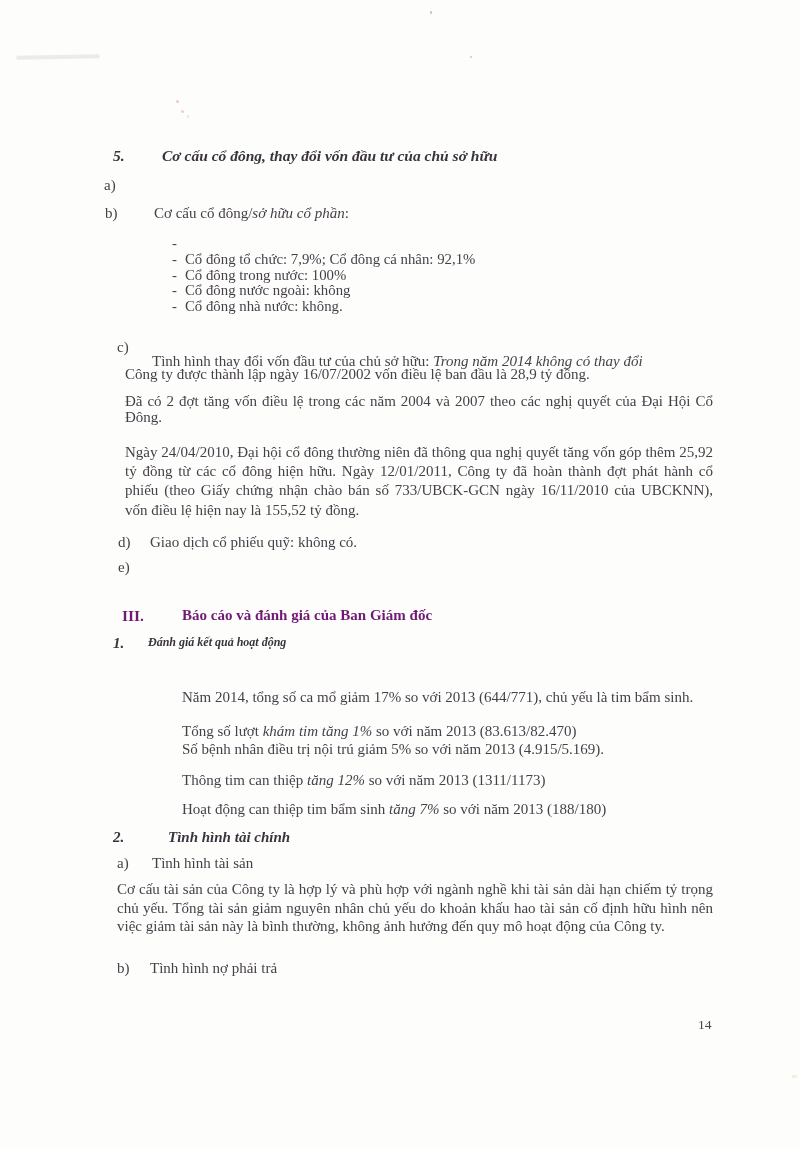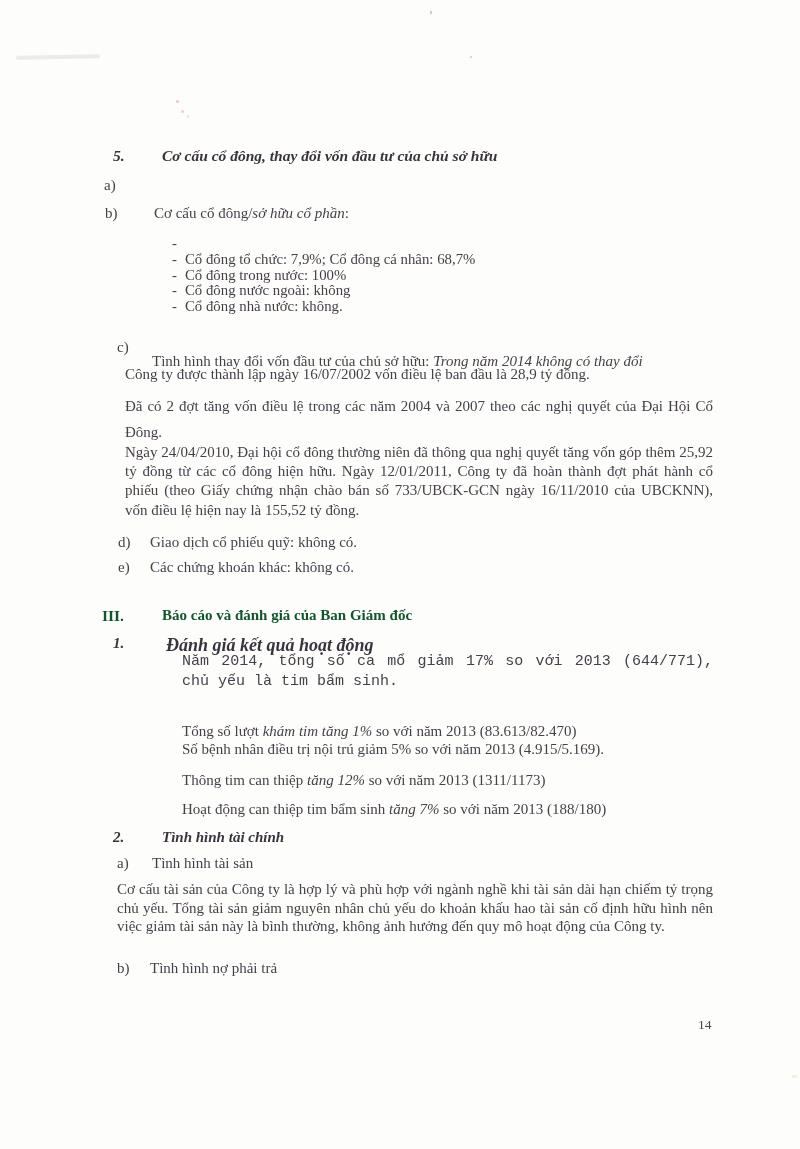"Cổ đông tổ chức: 7,9%;" div.abs { text: 68,7% -> 92,1% }
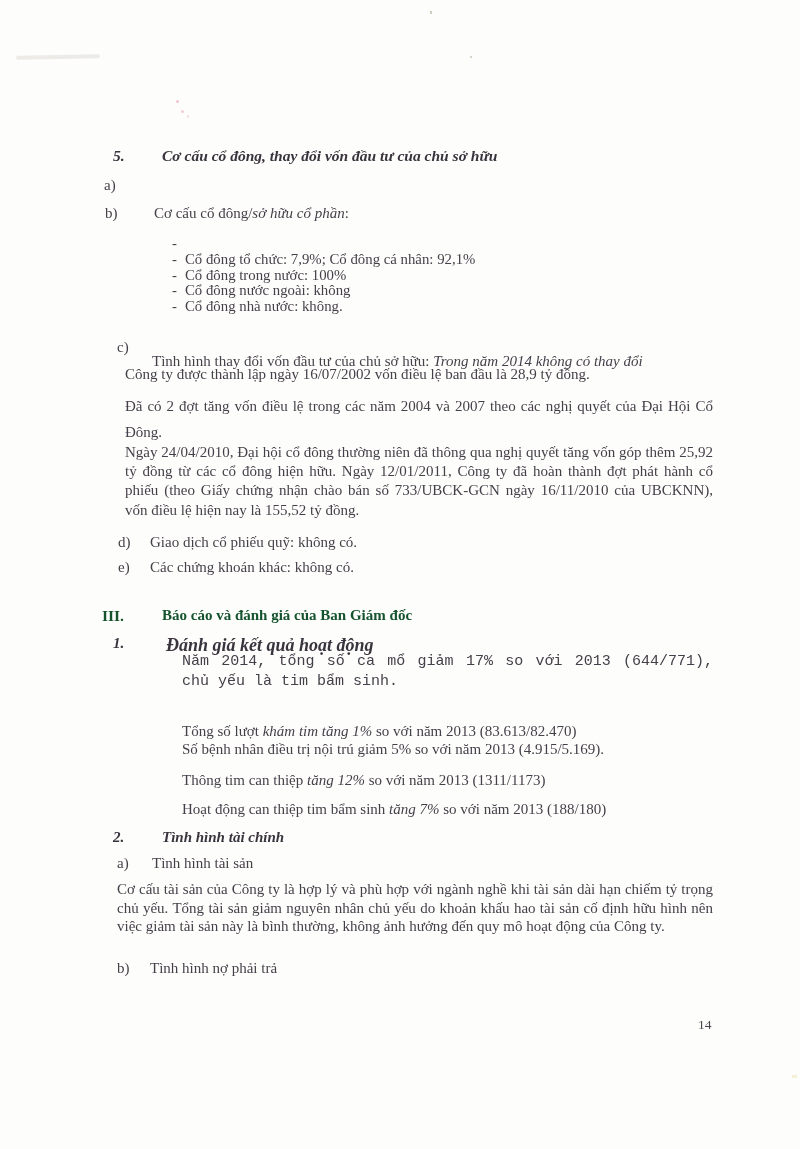"Đã có 2 đợt tăng" div.abs { line-height: 26px -> 16px }
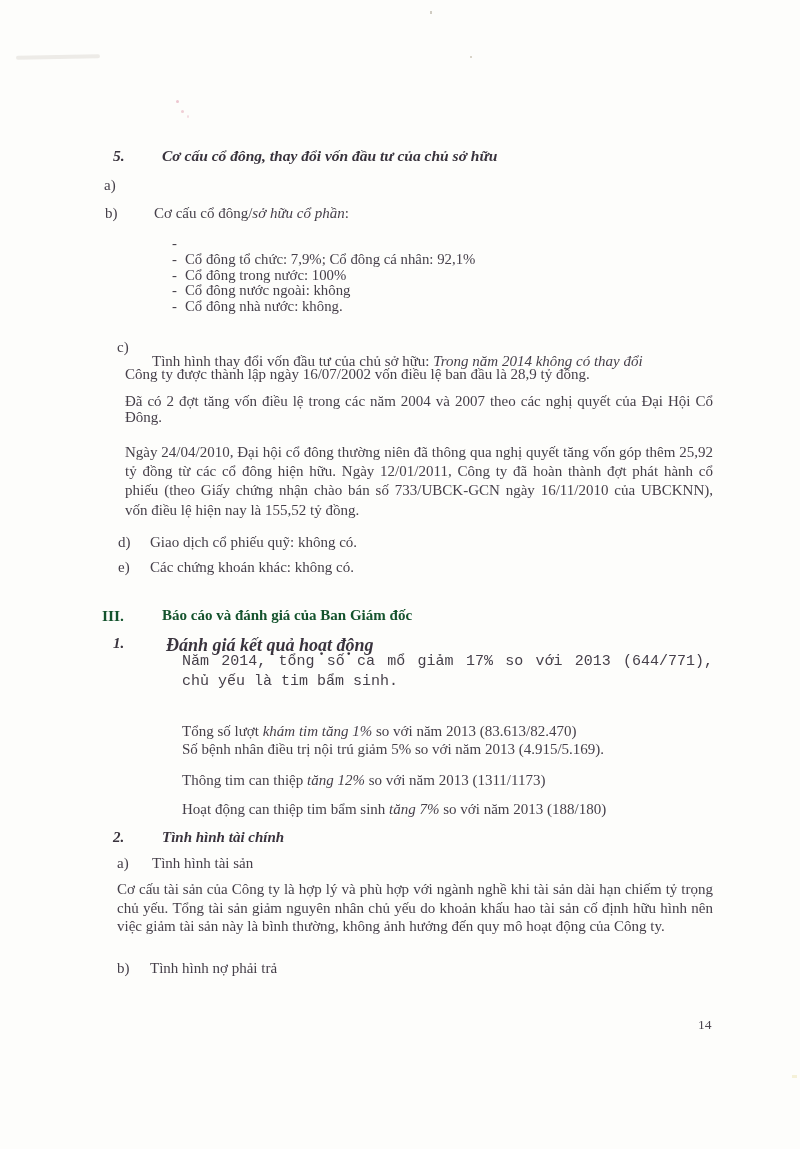"Các chứng khoán khác: không" div.abs { html: <div>Các chứng khoán khác: không có.</div> -> none }
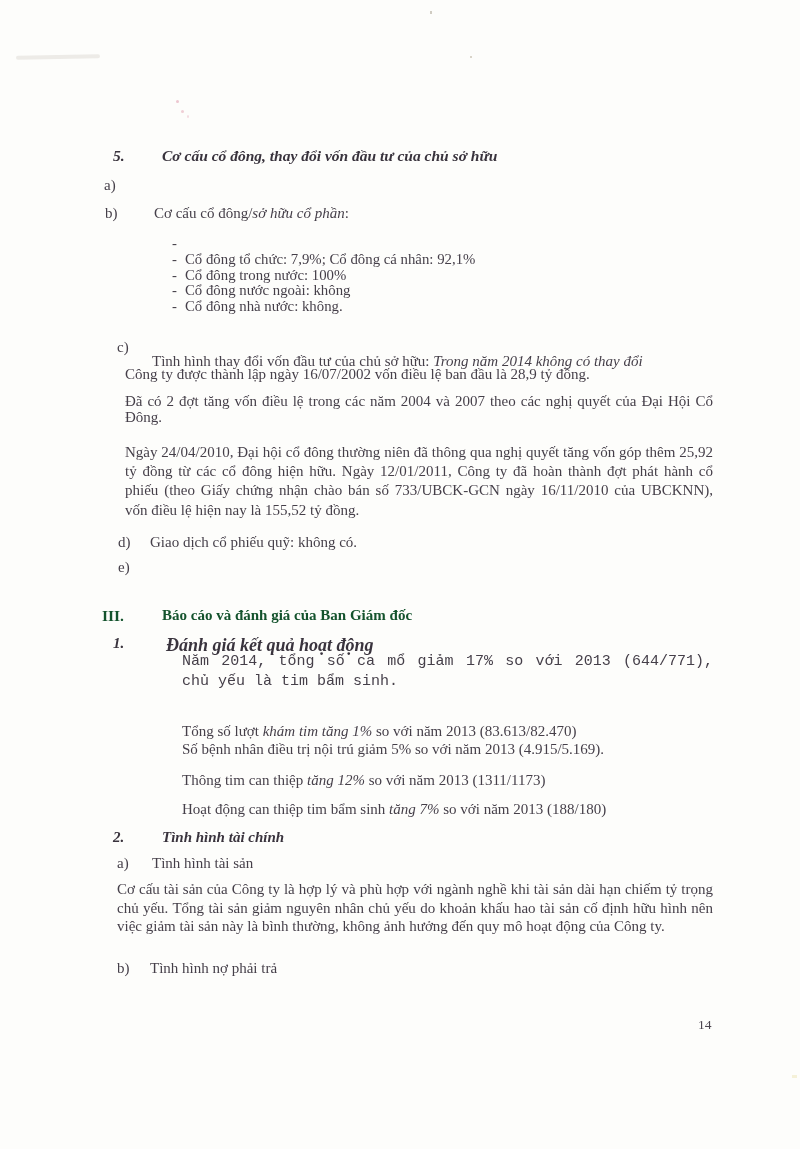"III." .b { color: #14532d -> #701a75; margin-left: none -> 20px }
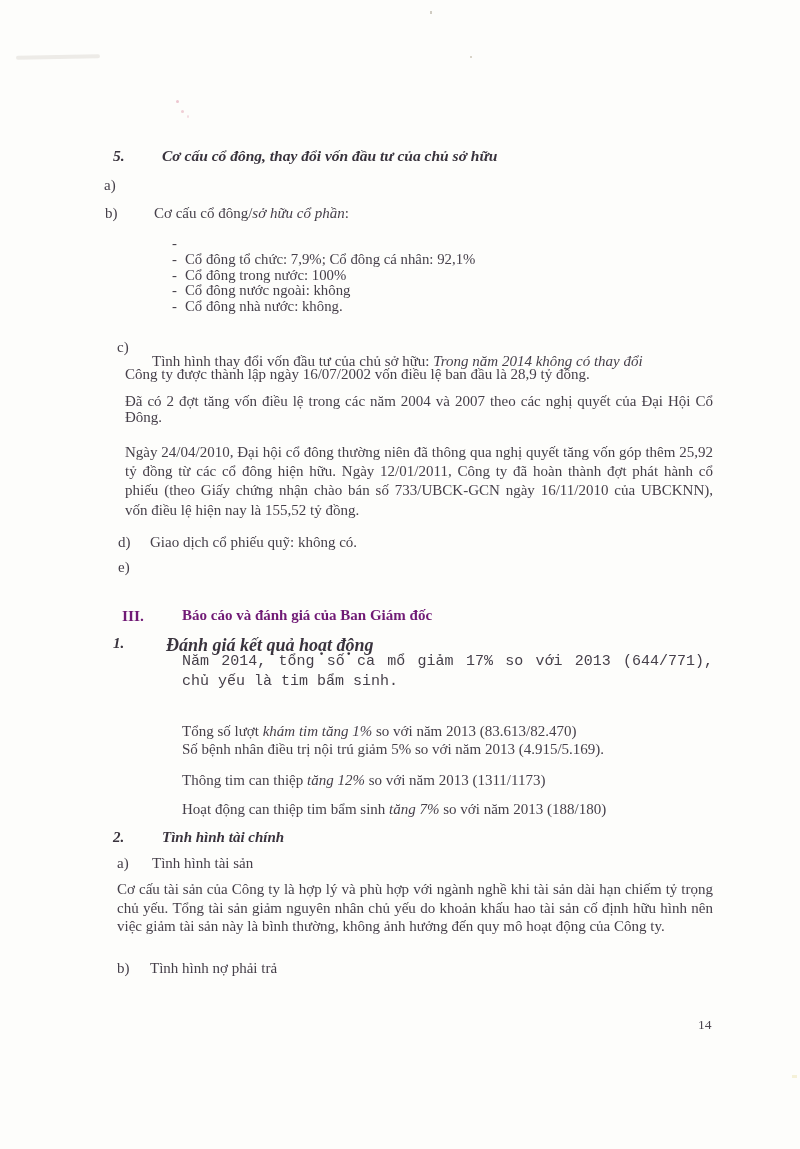"Đánh giá kết quả hoạt" div.abs { font-size: 18px -> 12px; left: 166px -> 148px }
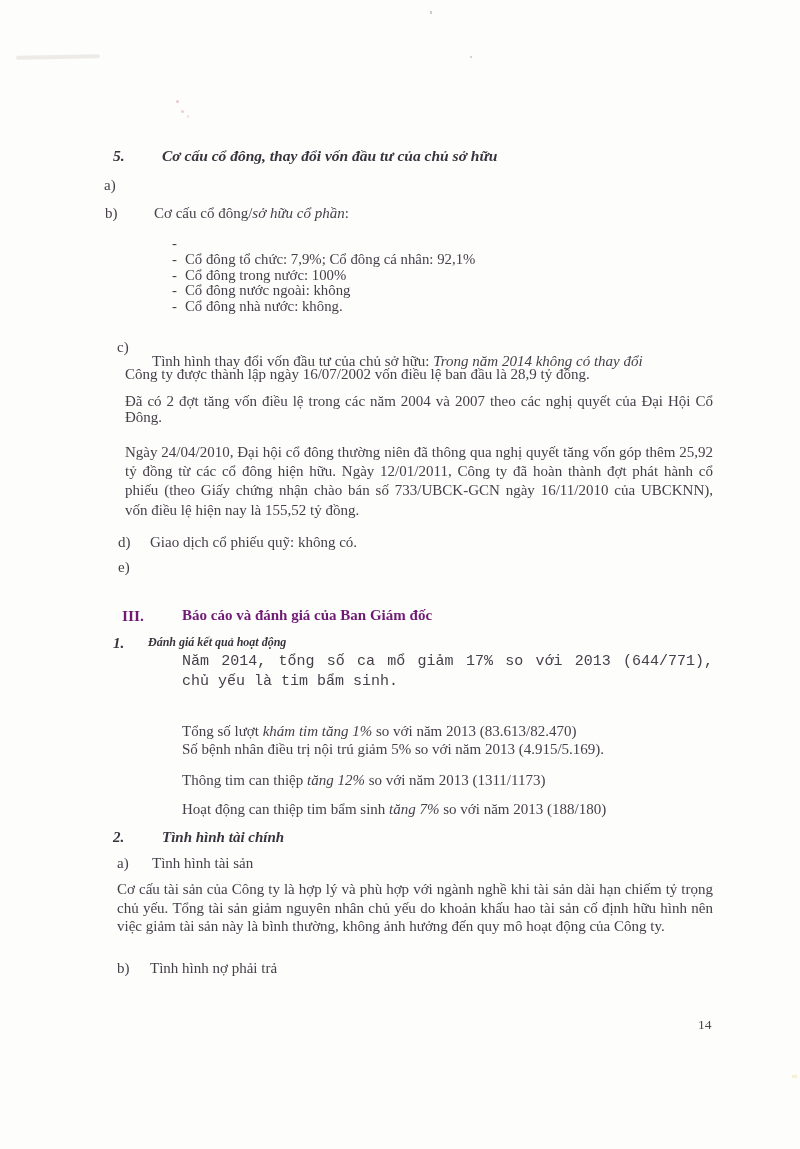"Năm 2014, tổng số ca" div.abs { font-family: Liberation Mono, monospace -> none; top: 652px -> 688px }
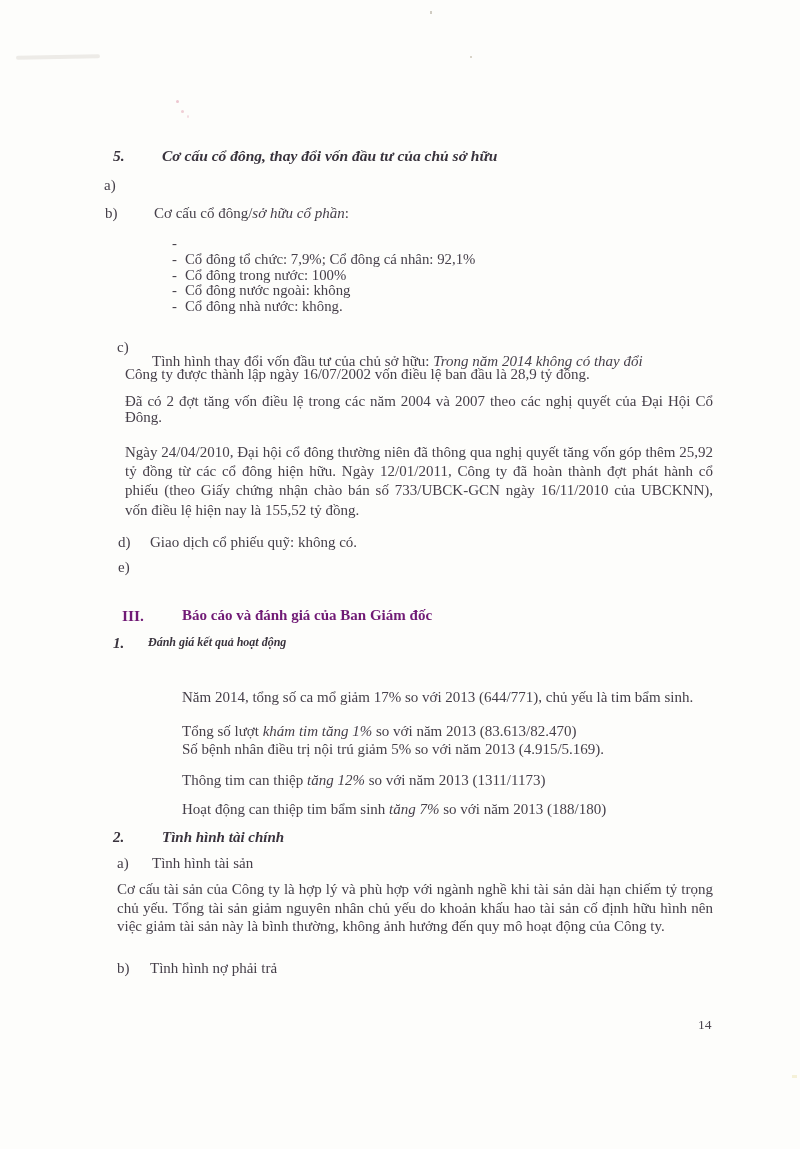"Tình hình tài chính" div.abs { left: 162px -> 168px }
